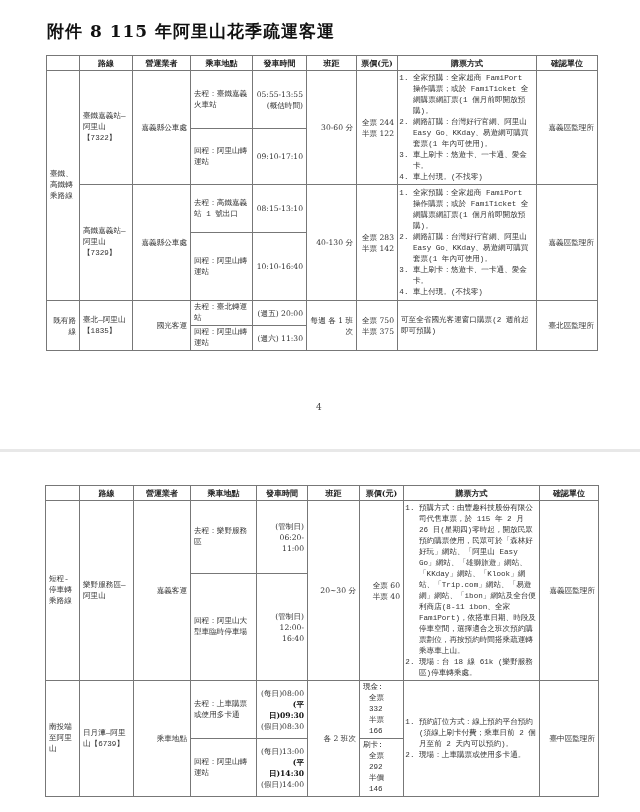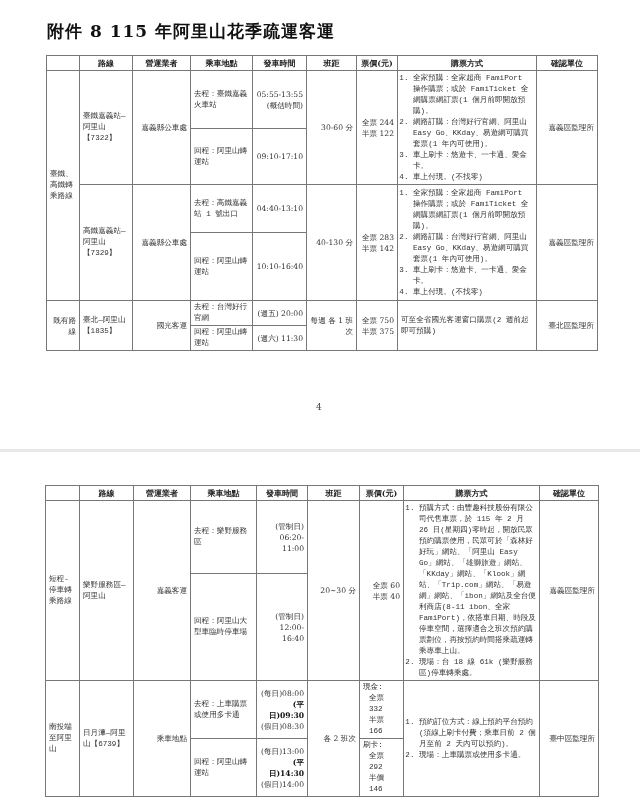"04:40-13:10" td.c { text: 04:40-13:10 -> 08:15-13:10 }
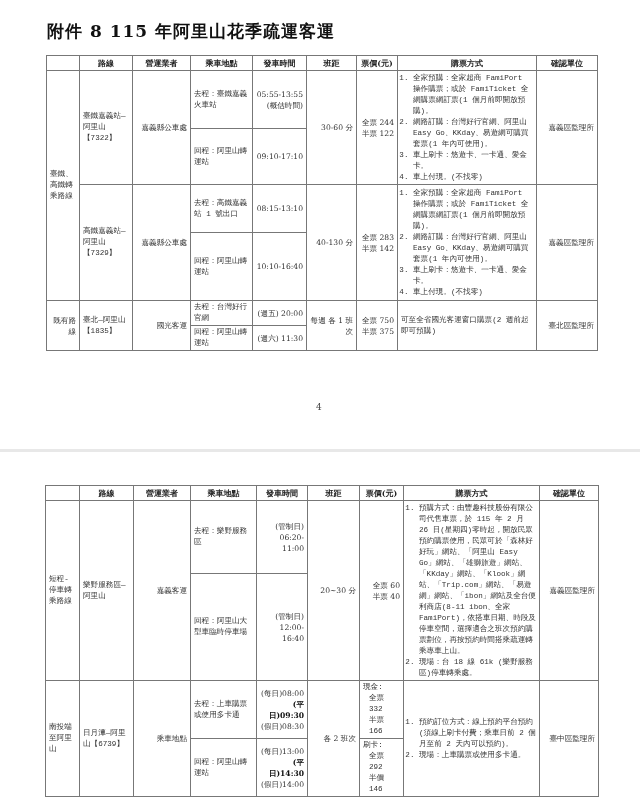"去程：台灣好行官網" td.l { text: 台灣好行官網 -> 臺北轉運站 }
